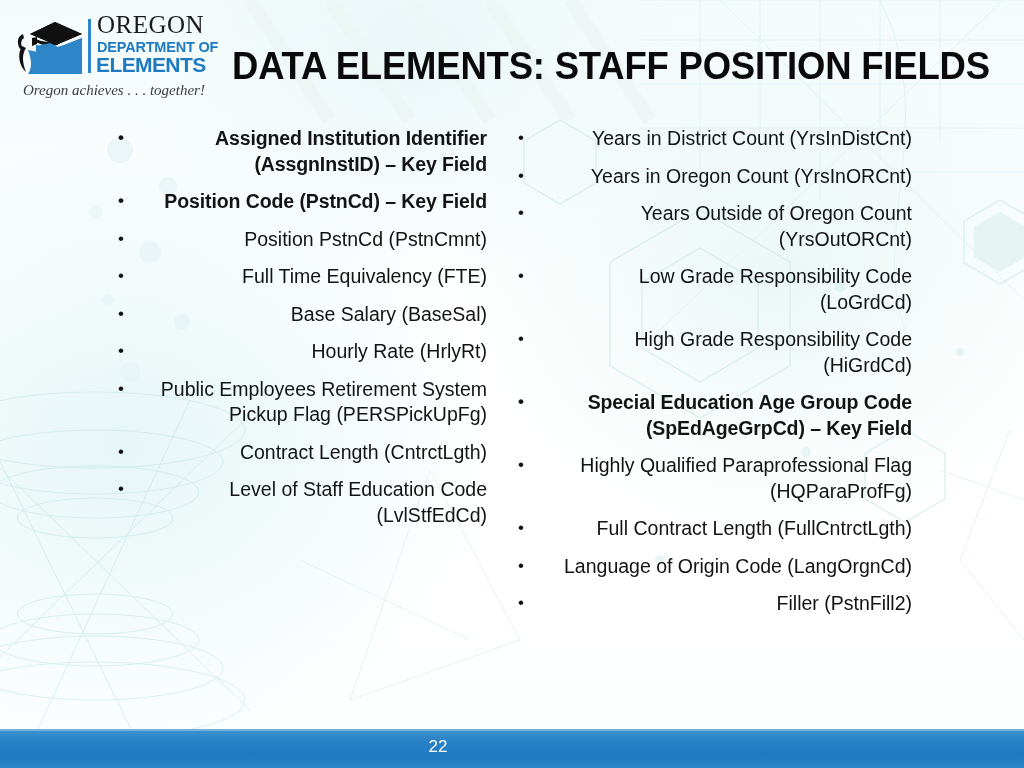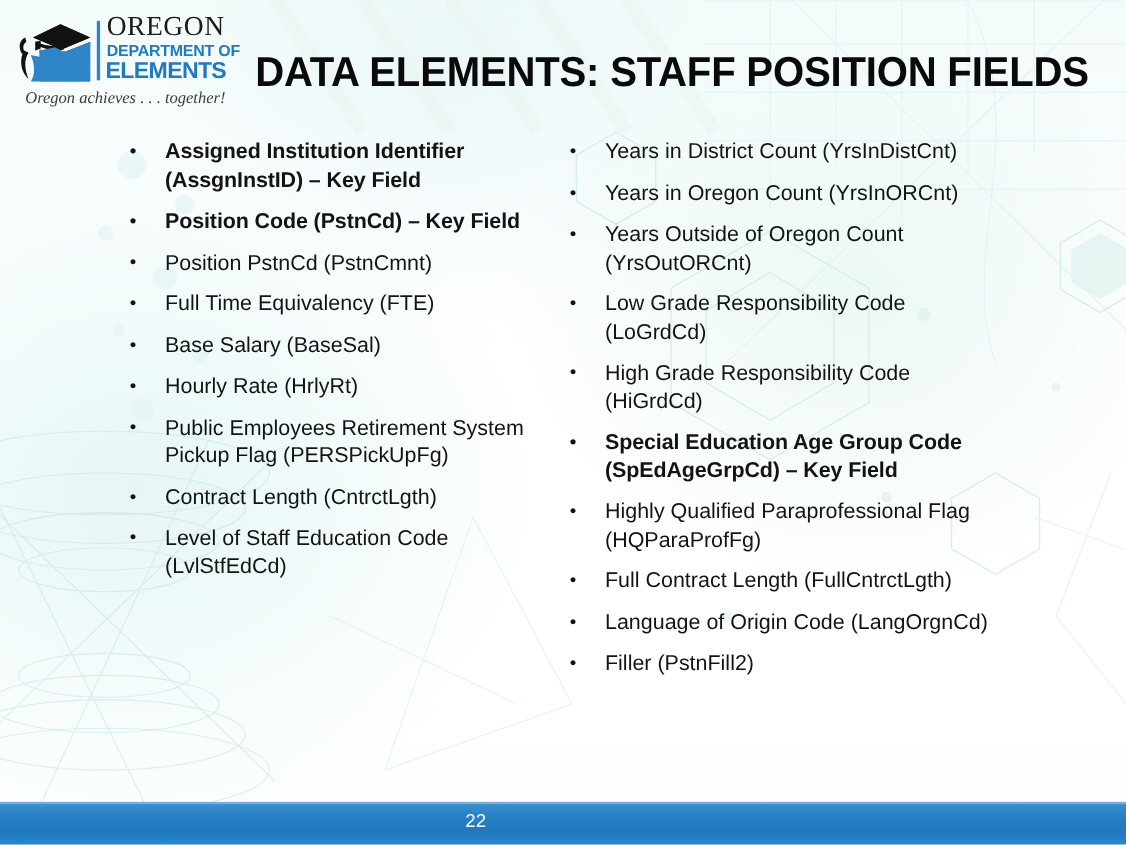"Assigned Institution Identifier" .content { text-align: none -> right }
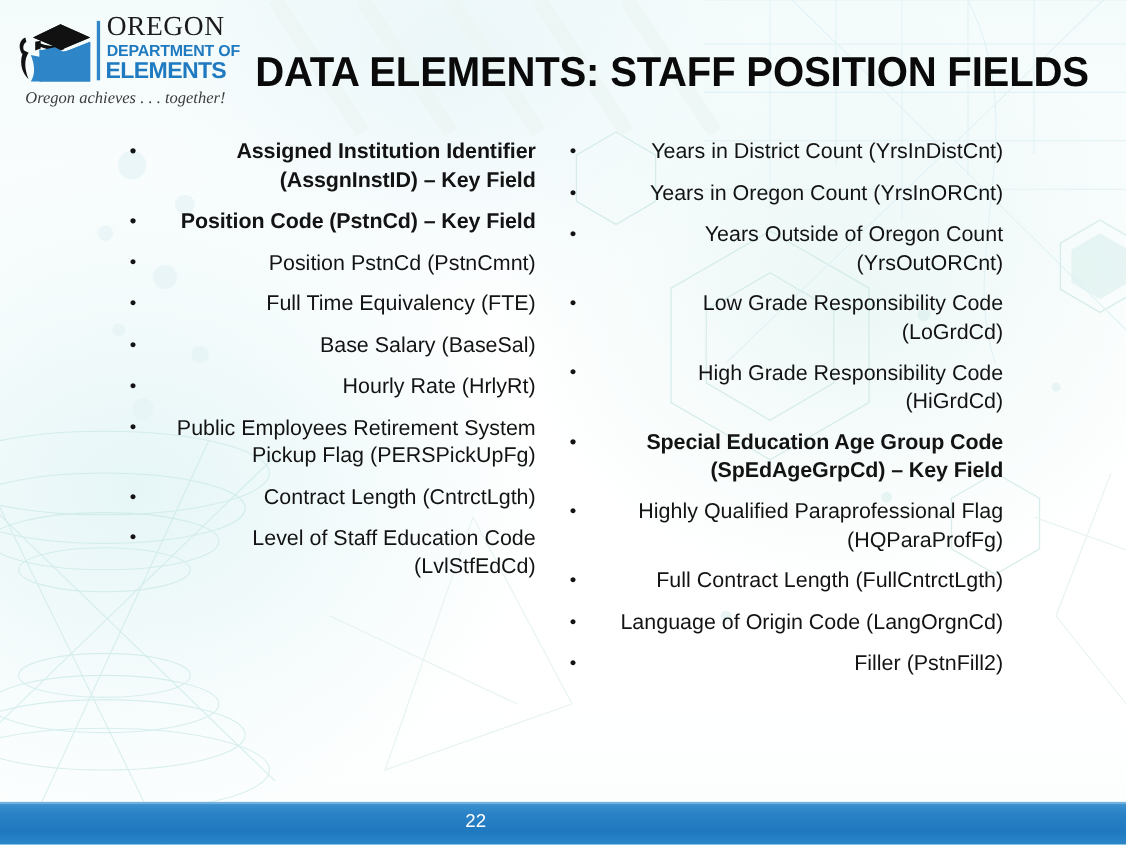"22" .page-number { text-align: left -> center }
